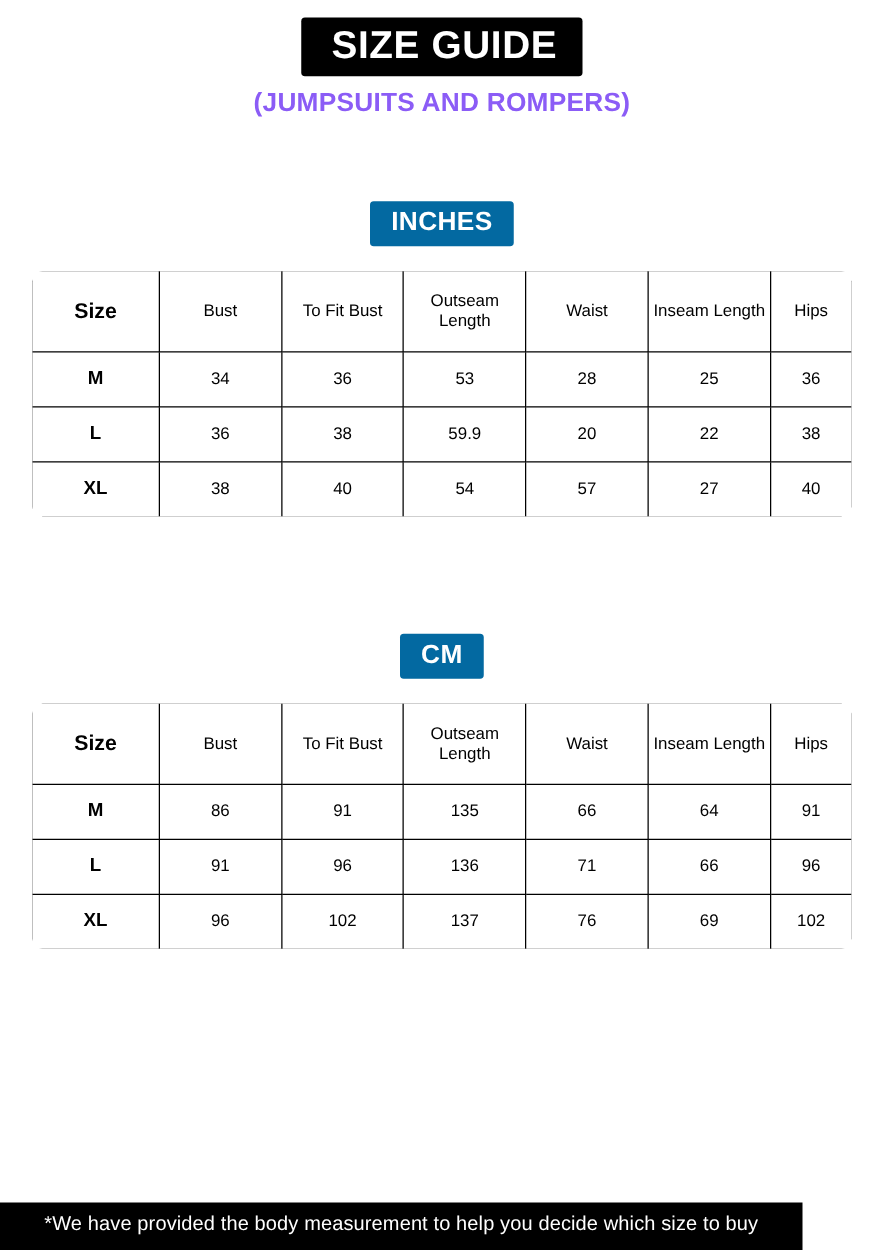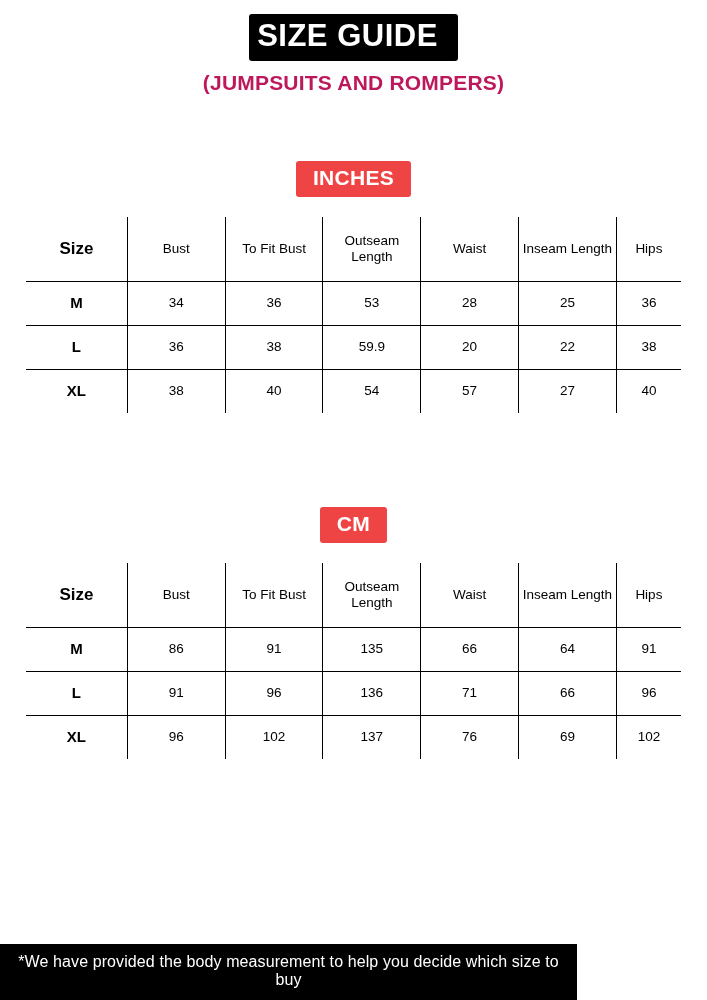"SIZE GUIDE" .title-badge { padding: 6px 20px 8px 8px -> 6px 20px 8px 24px }
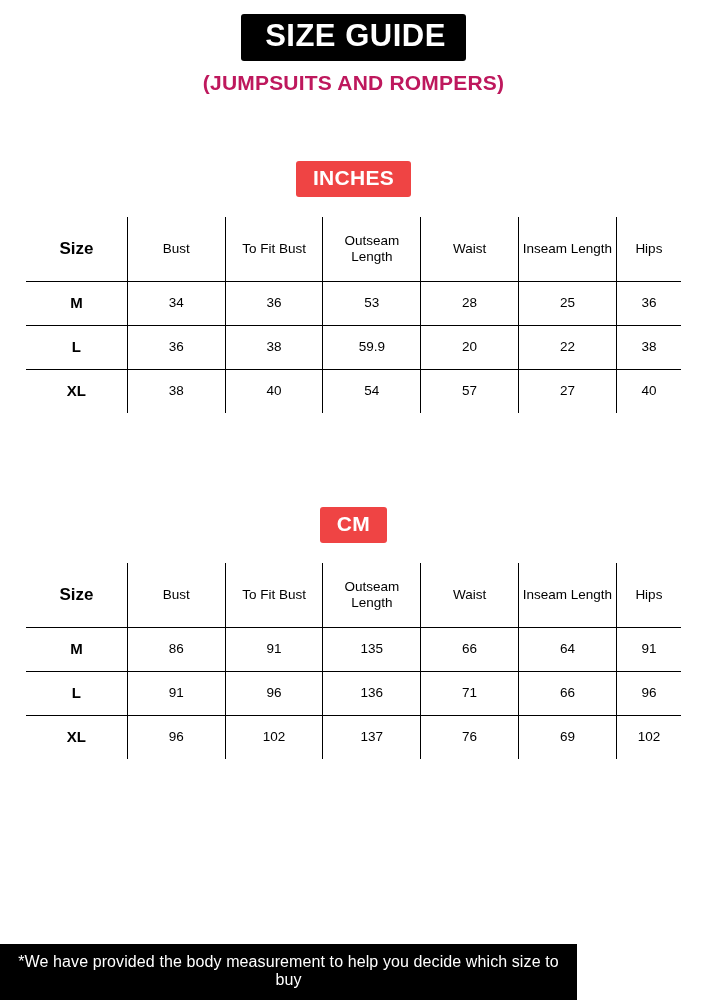"(JUMPSUITS AND ROMPERS)" .subtitle { color: #be185d -> #8b5cf6 }
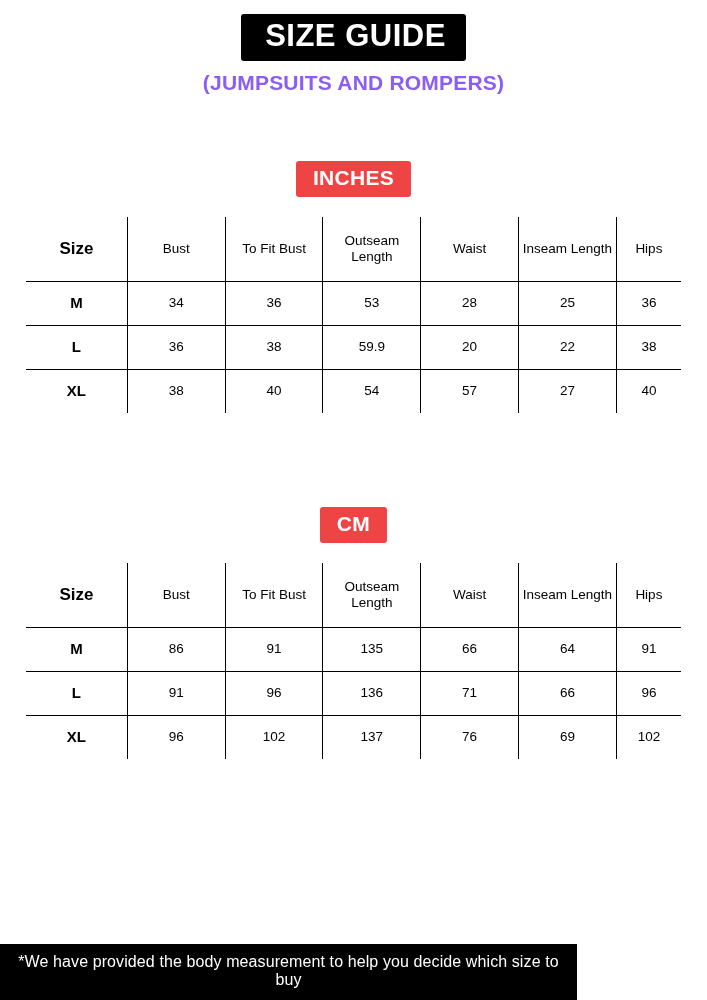"INCHES" .unit-badge { background: #ef4444 -> #0369a1 }
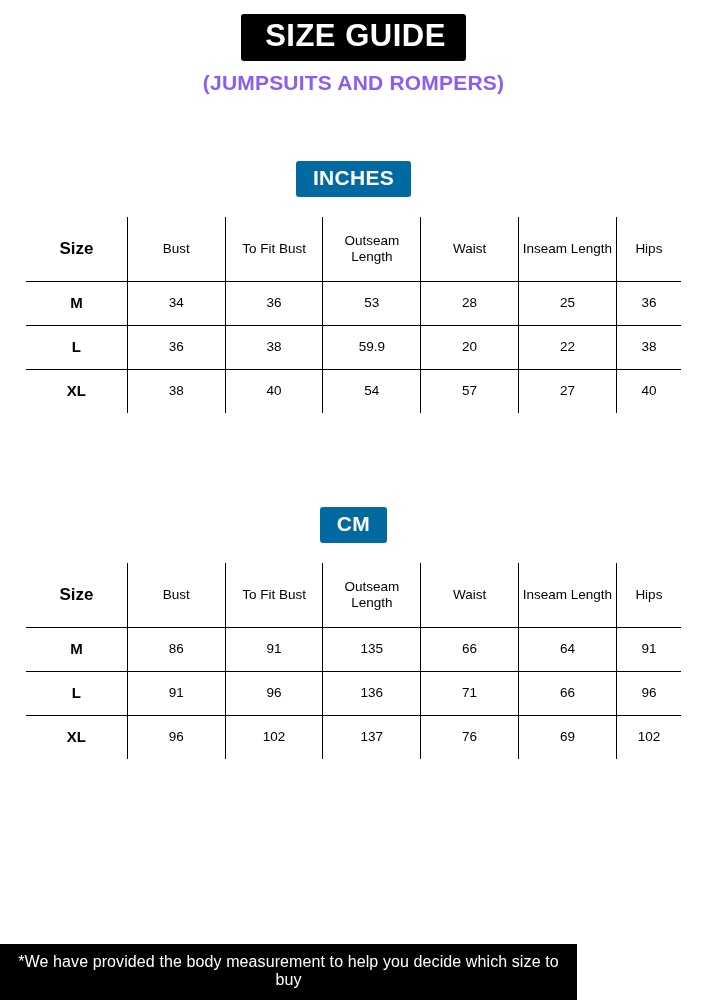"*We have provided the body" .footer { width: 577px -> 642px }
